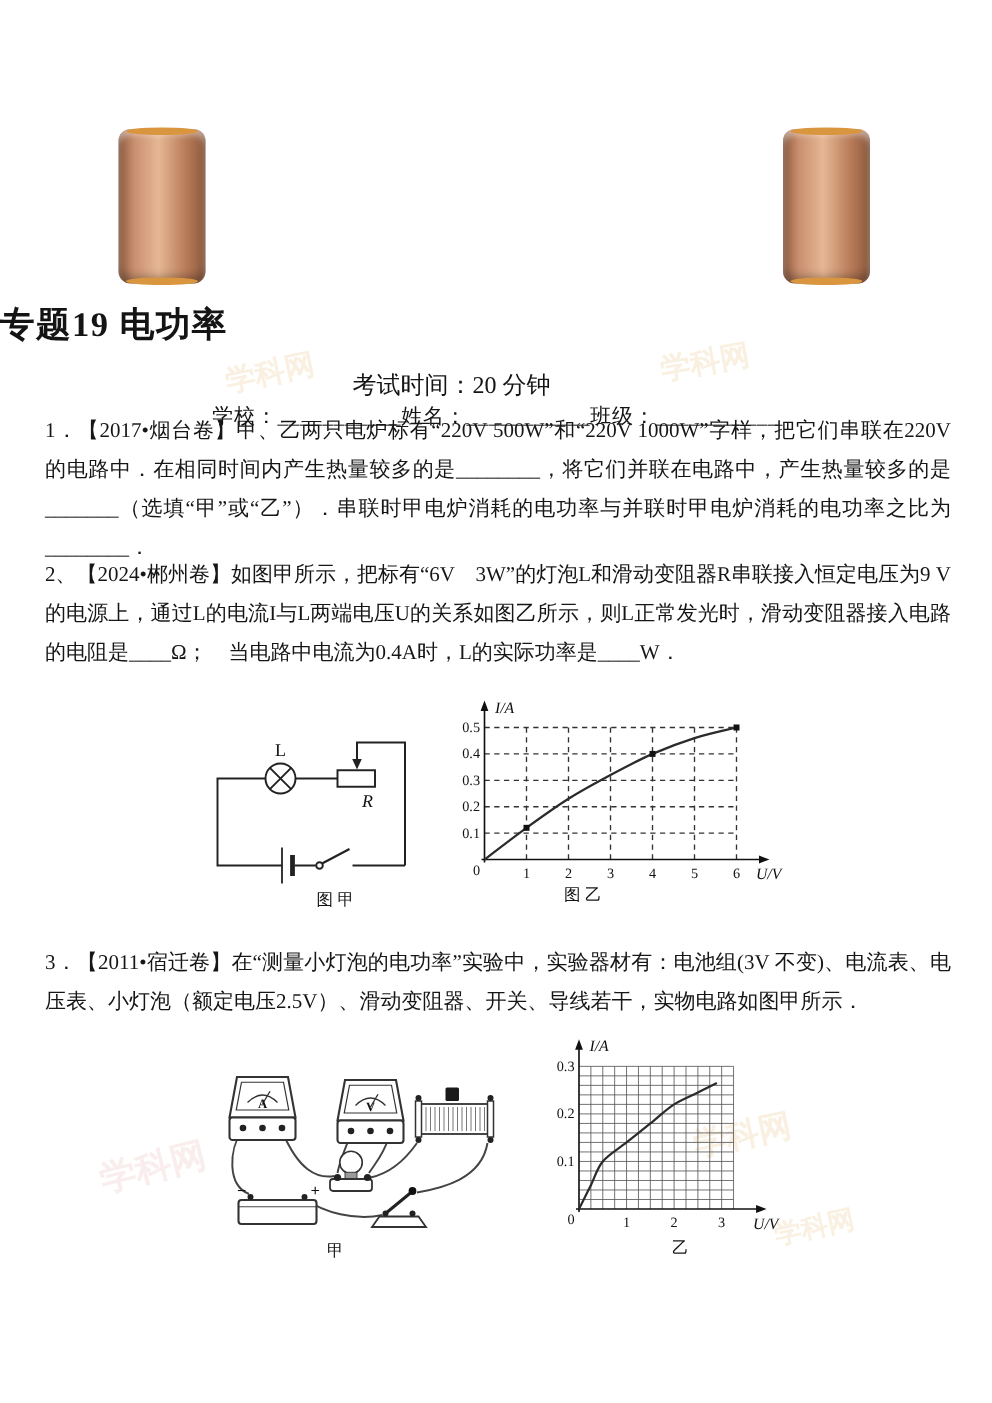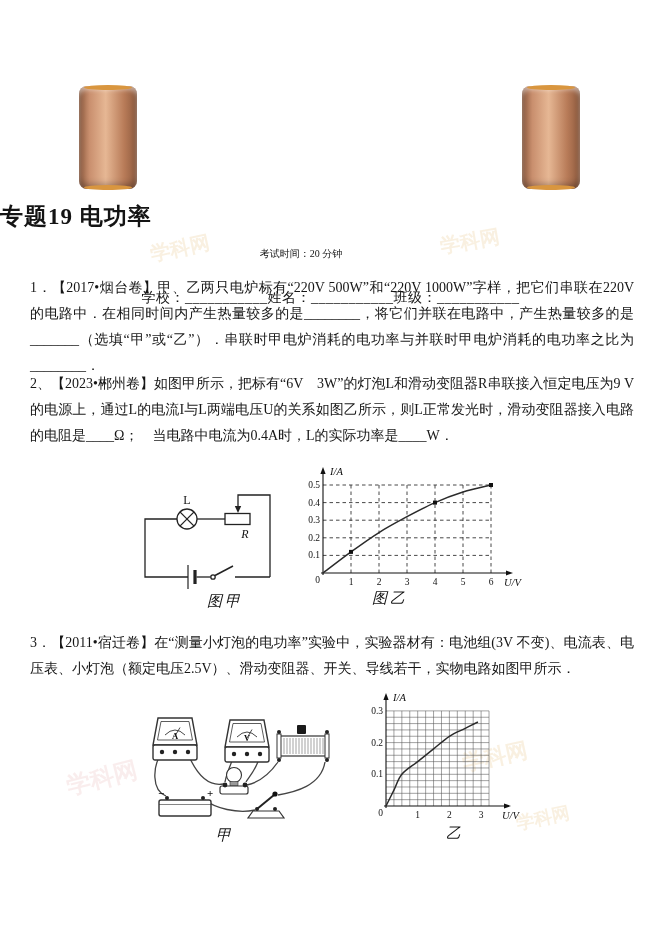"考试时间：20 分钟" .exam-time { font-size: 10px -> 16px }
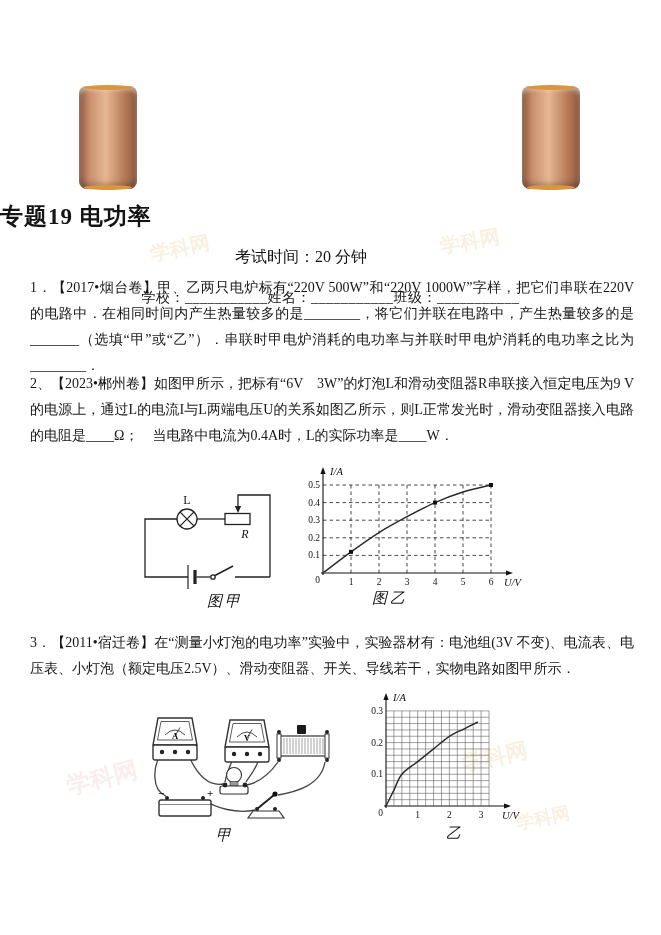"学校：___________姓名：___________班级：_________" .fill-line { margin-top: 20px -> none }
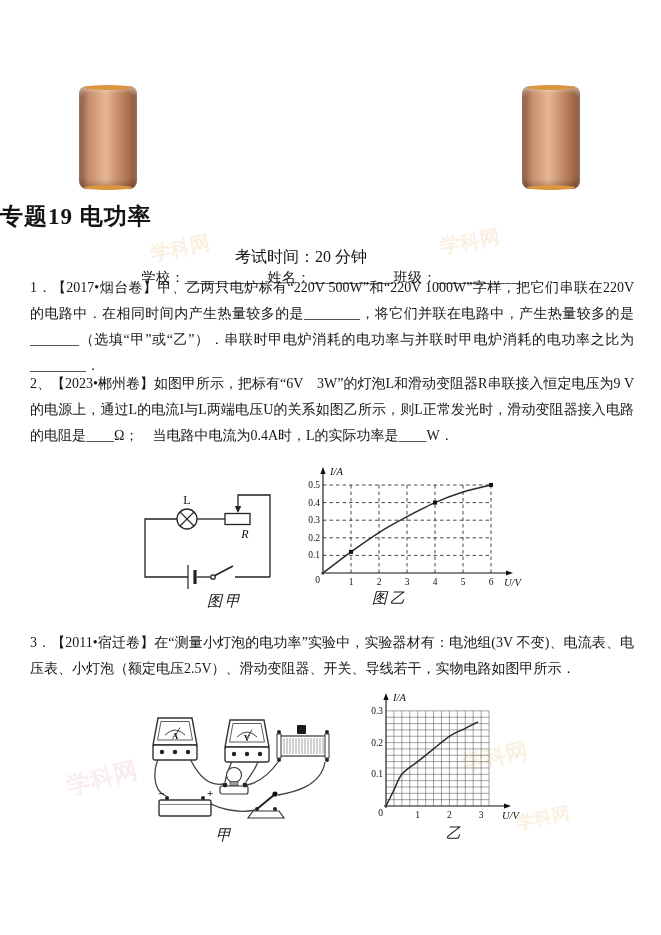"【2023•郴州卷】" span { text: 2023 -> 2024 }
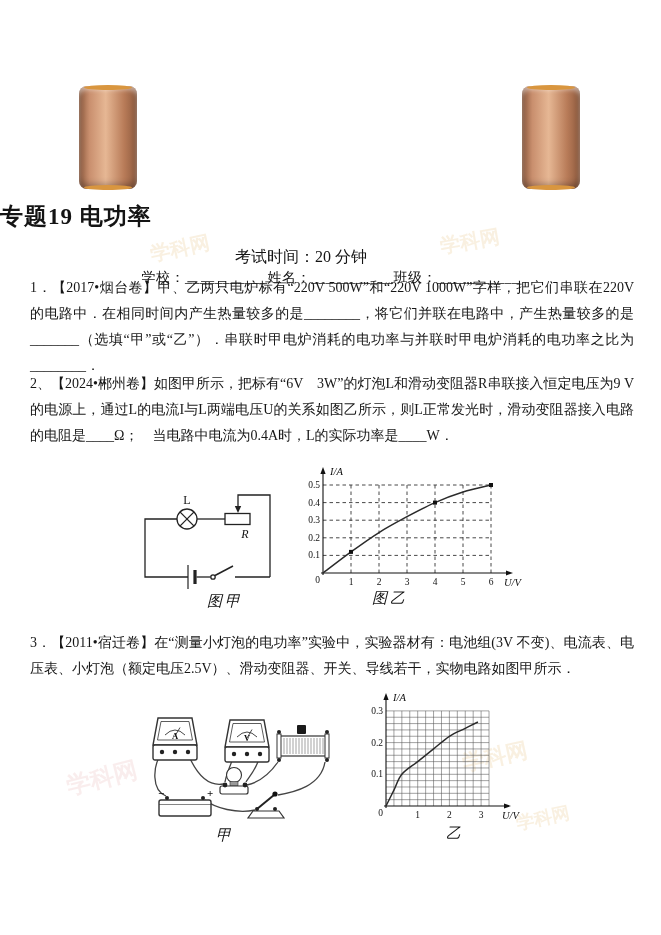"图甲" .fig-caption { font-size: 15px -> 11px; font-style: italic -> none }
